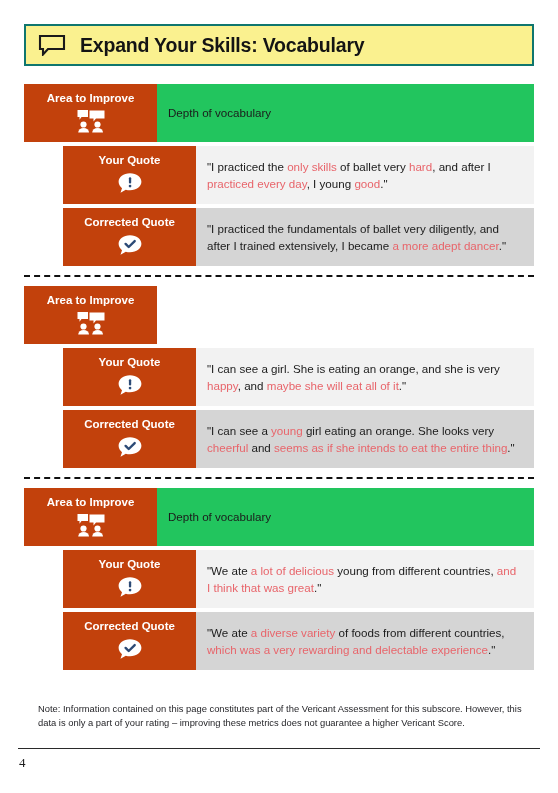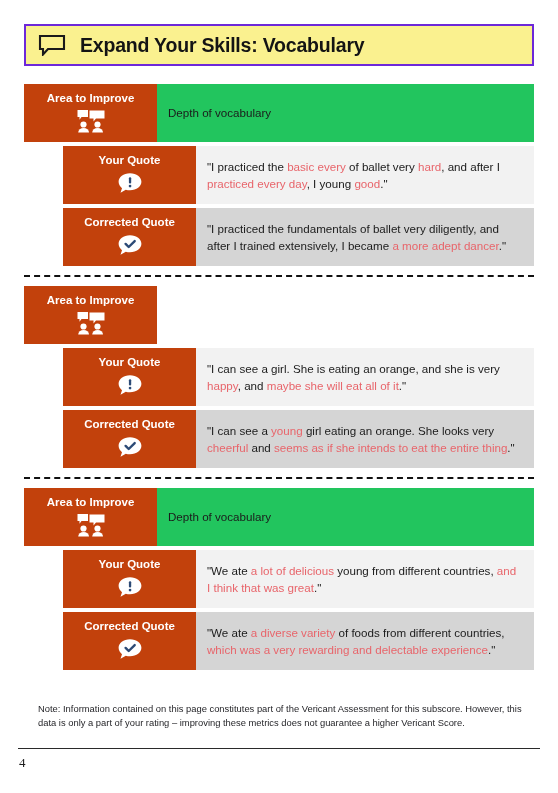"Expand Your Skills: Vocabulary" .banner { border: 2px solid #6d28d9 -> 2px solid #0f766e }
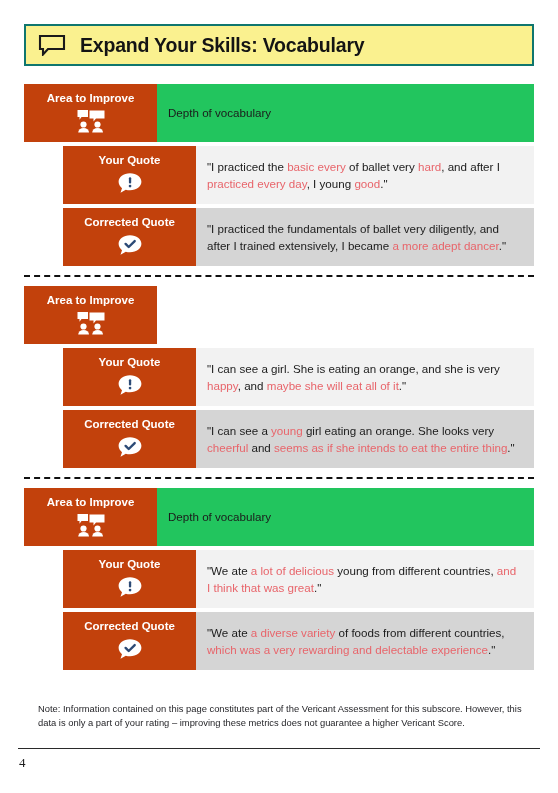"basic every" span.hl { text: basic every -> only skills }
